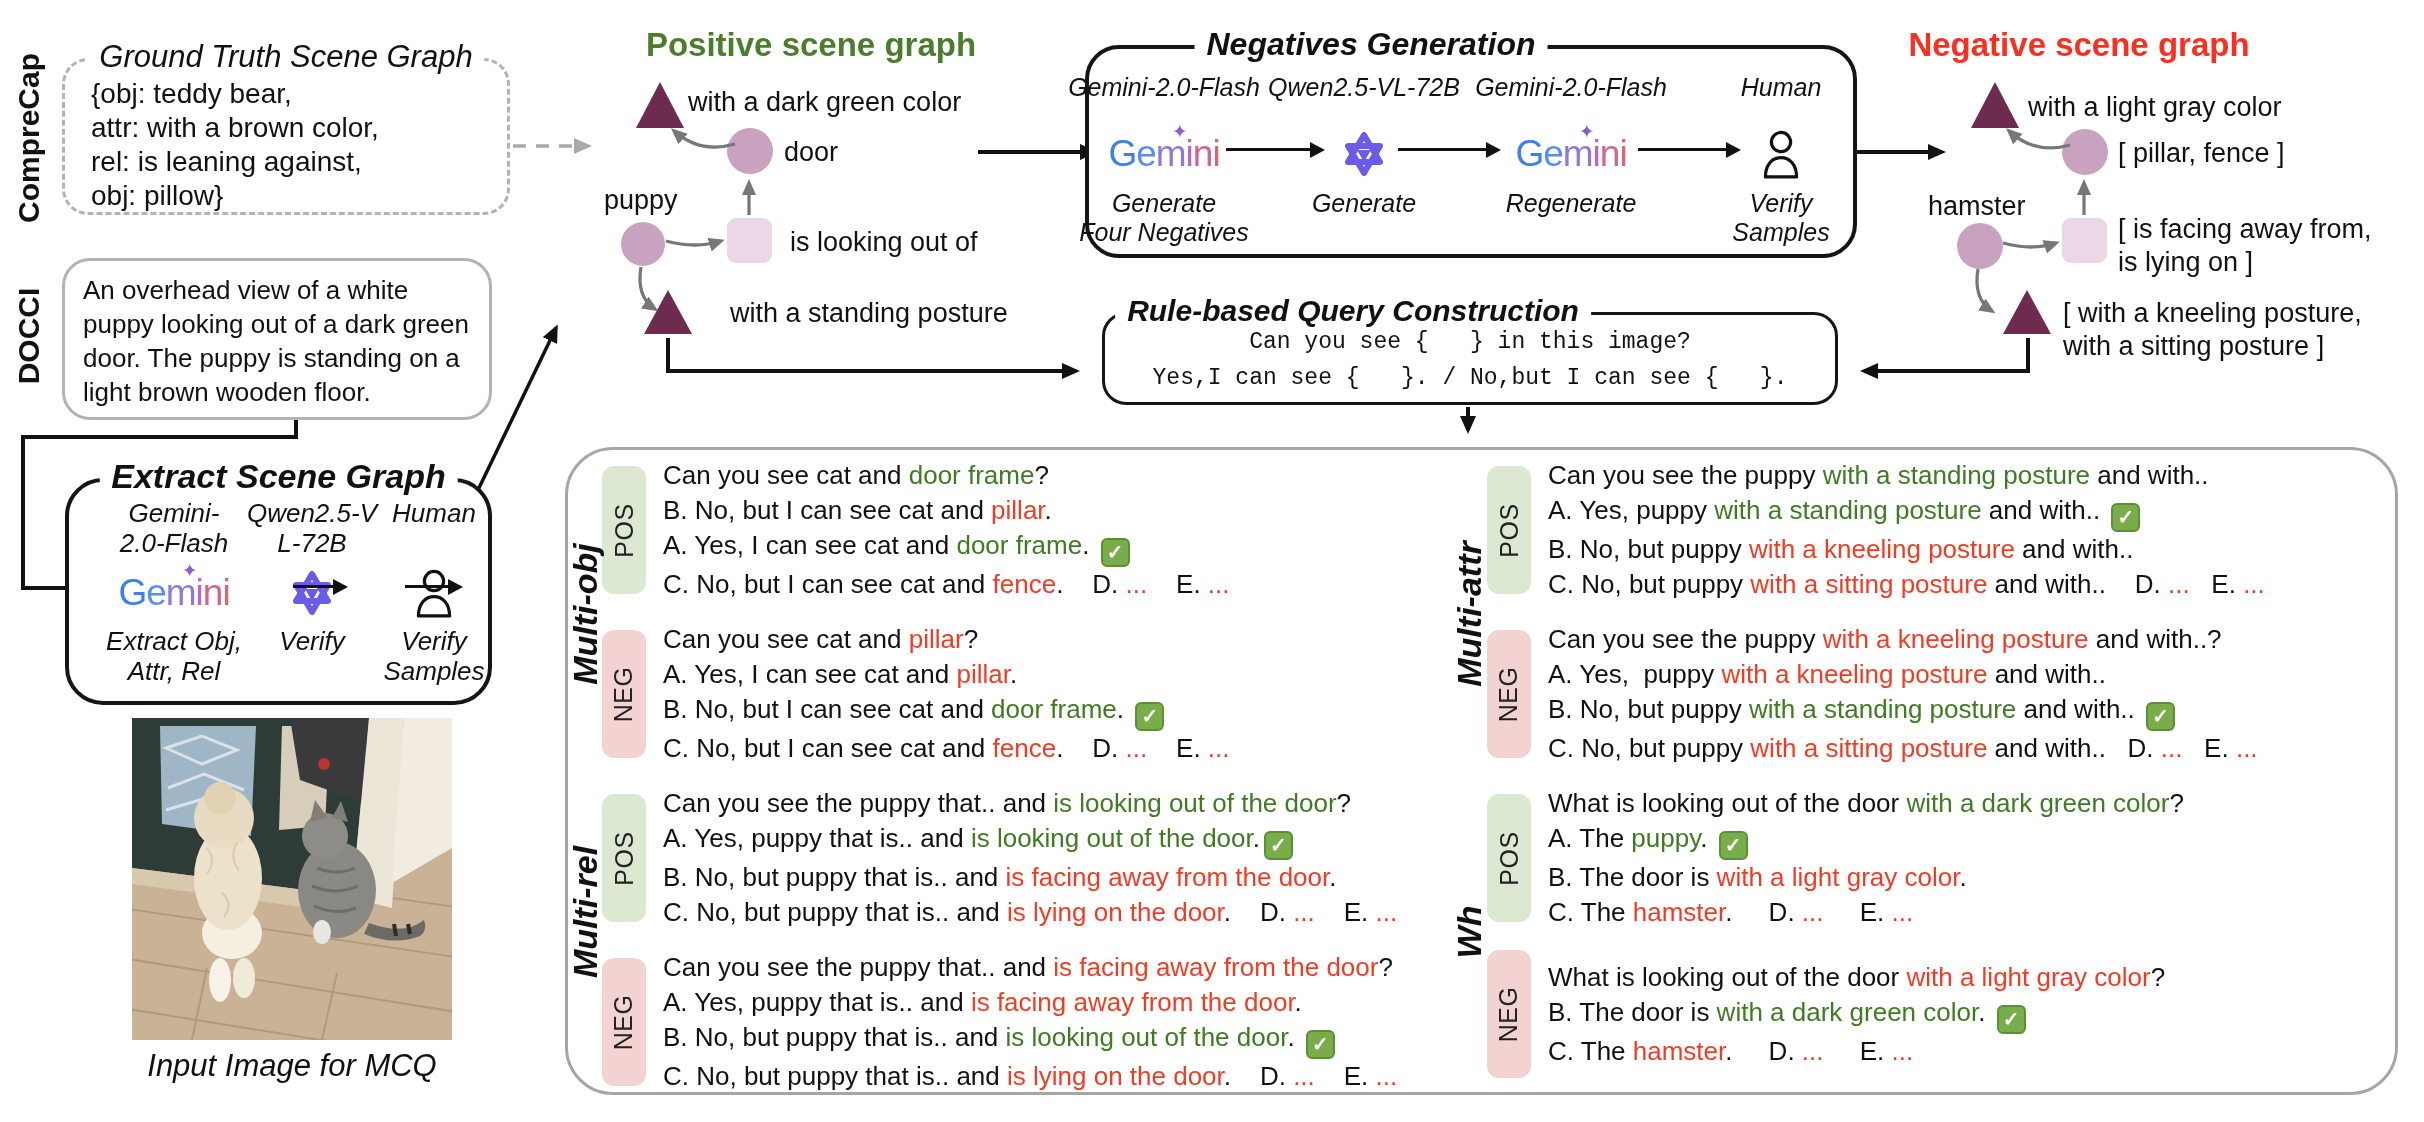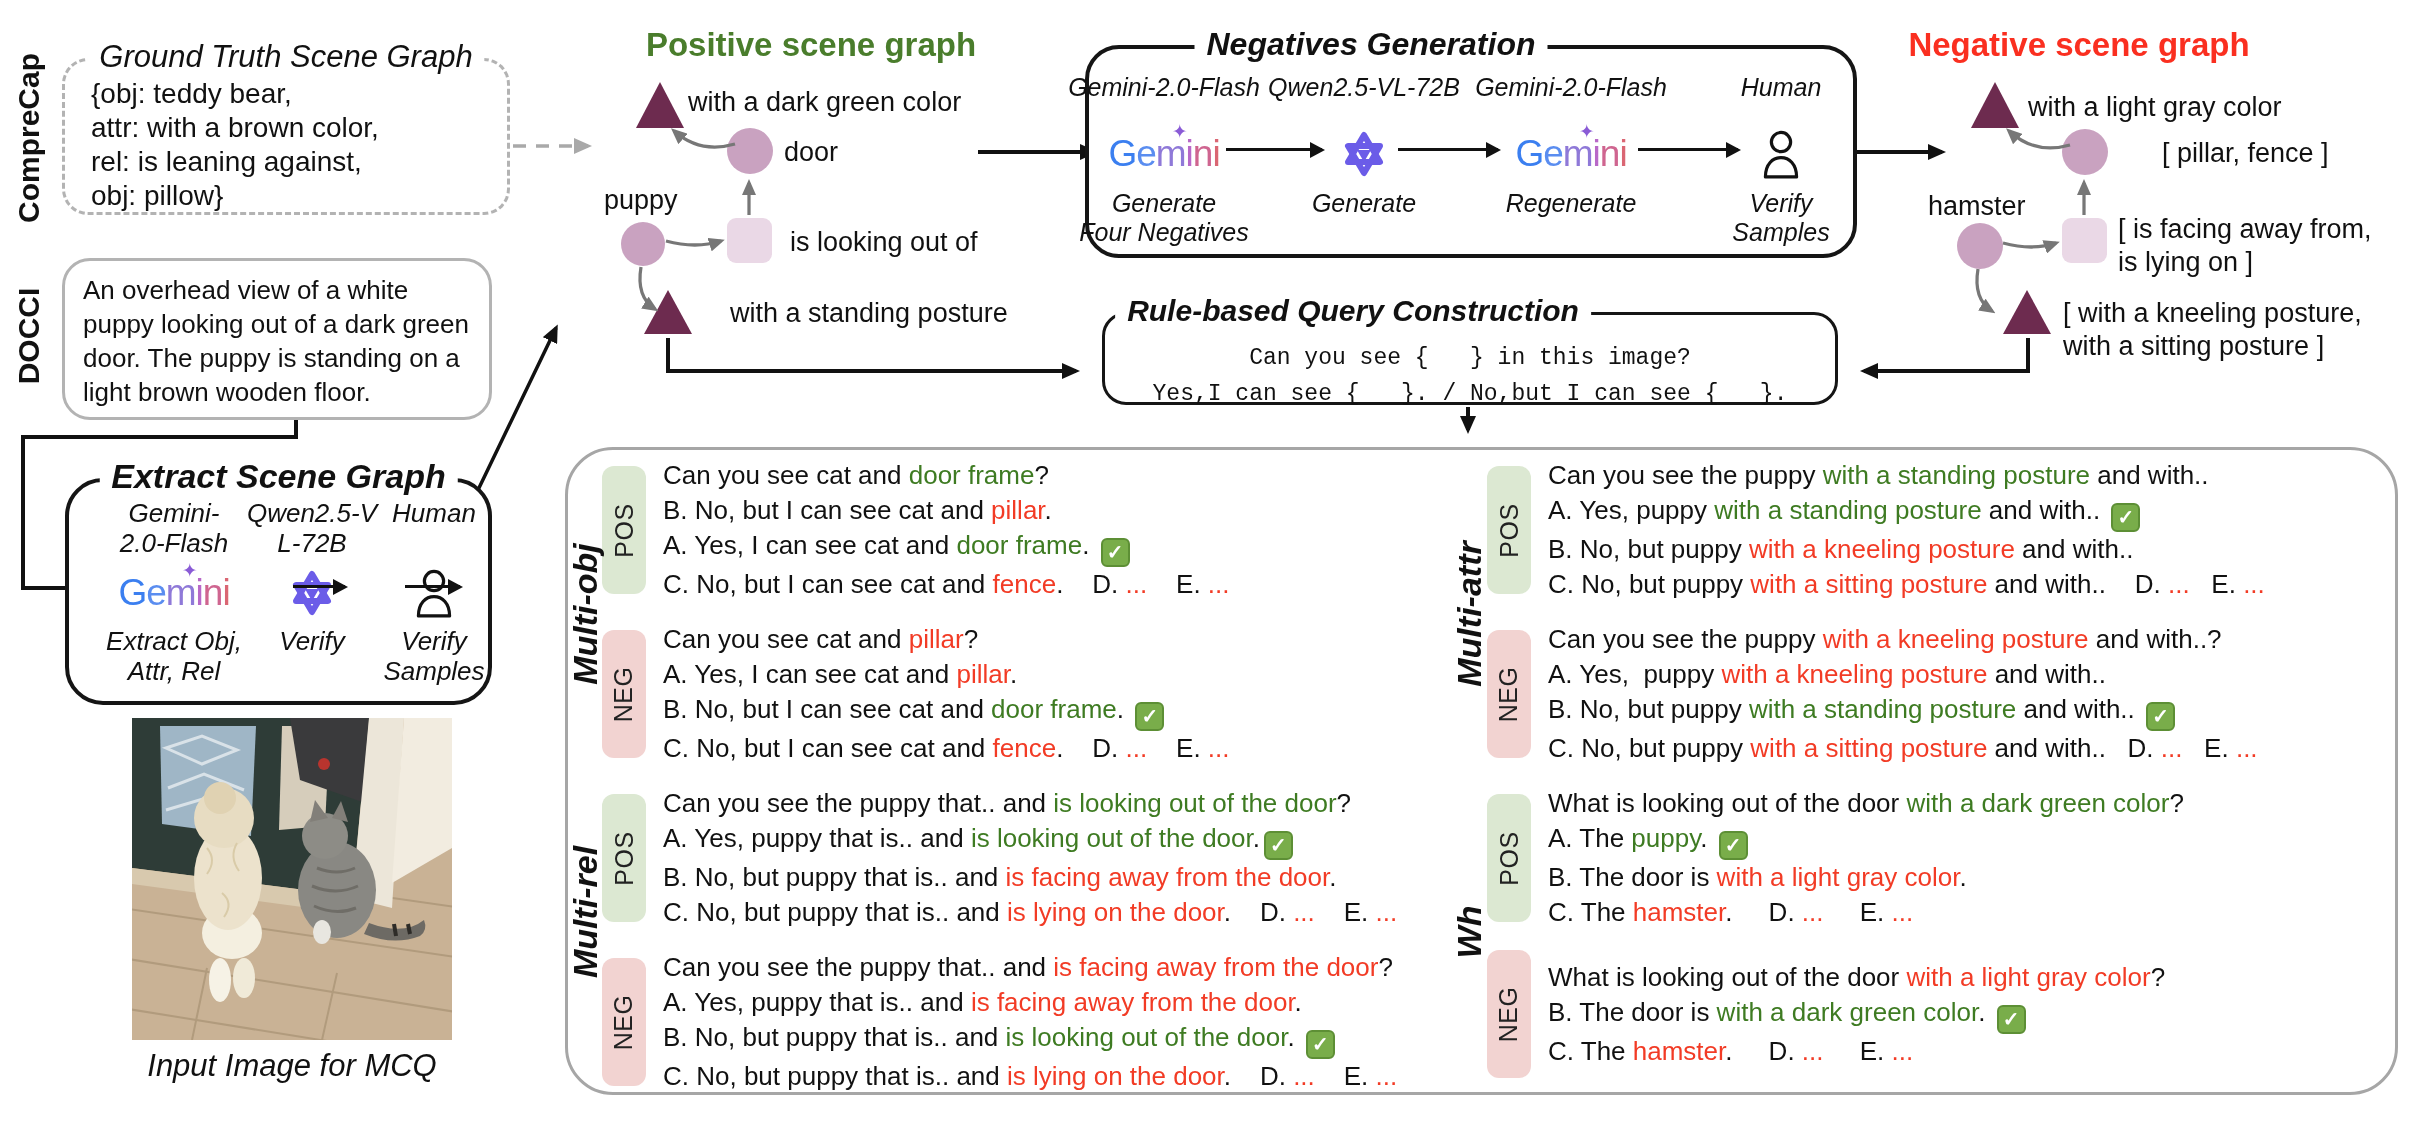"[ pillar, fence ]" div.gtext { margin-left: 44px -> none }
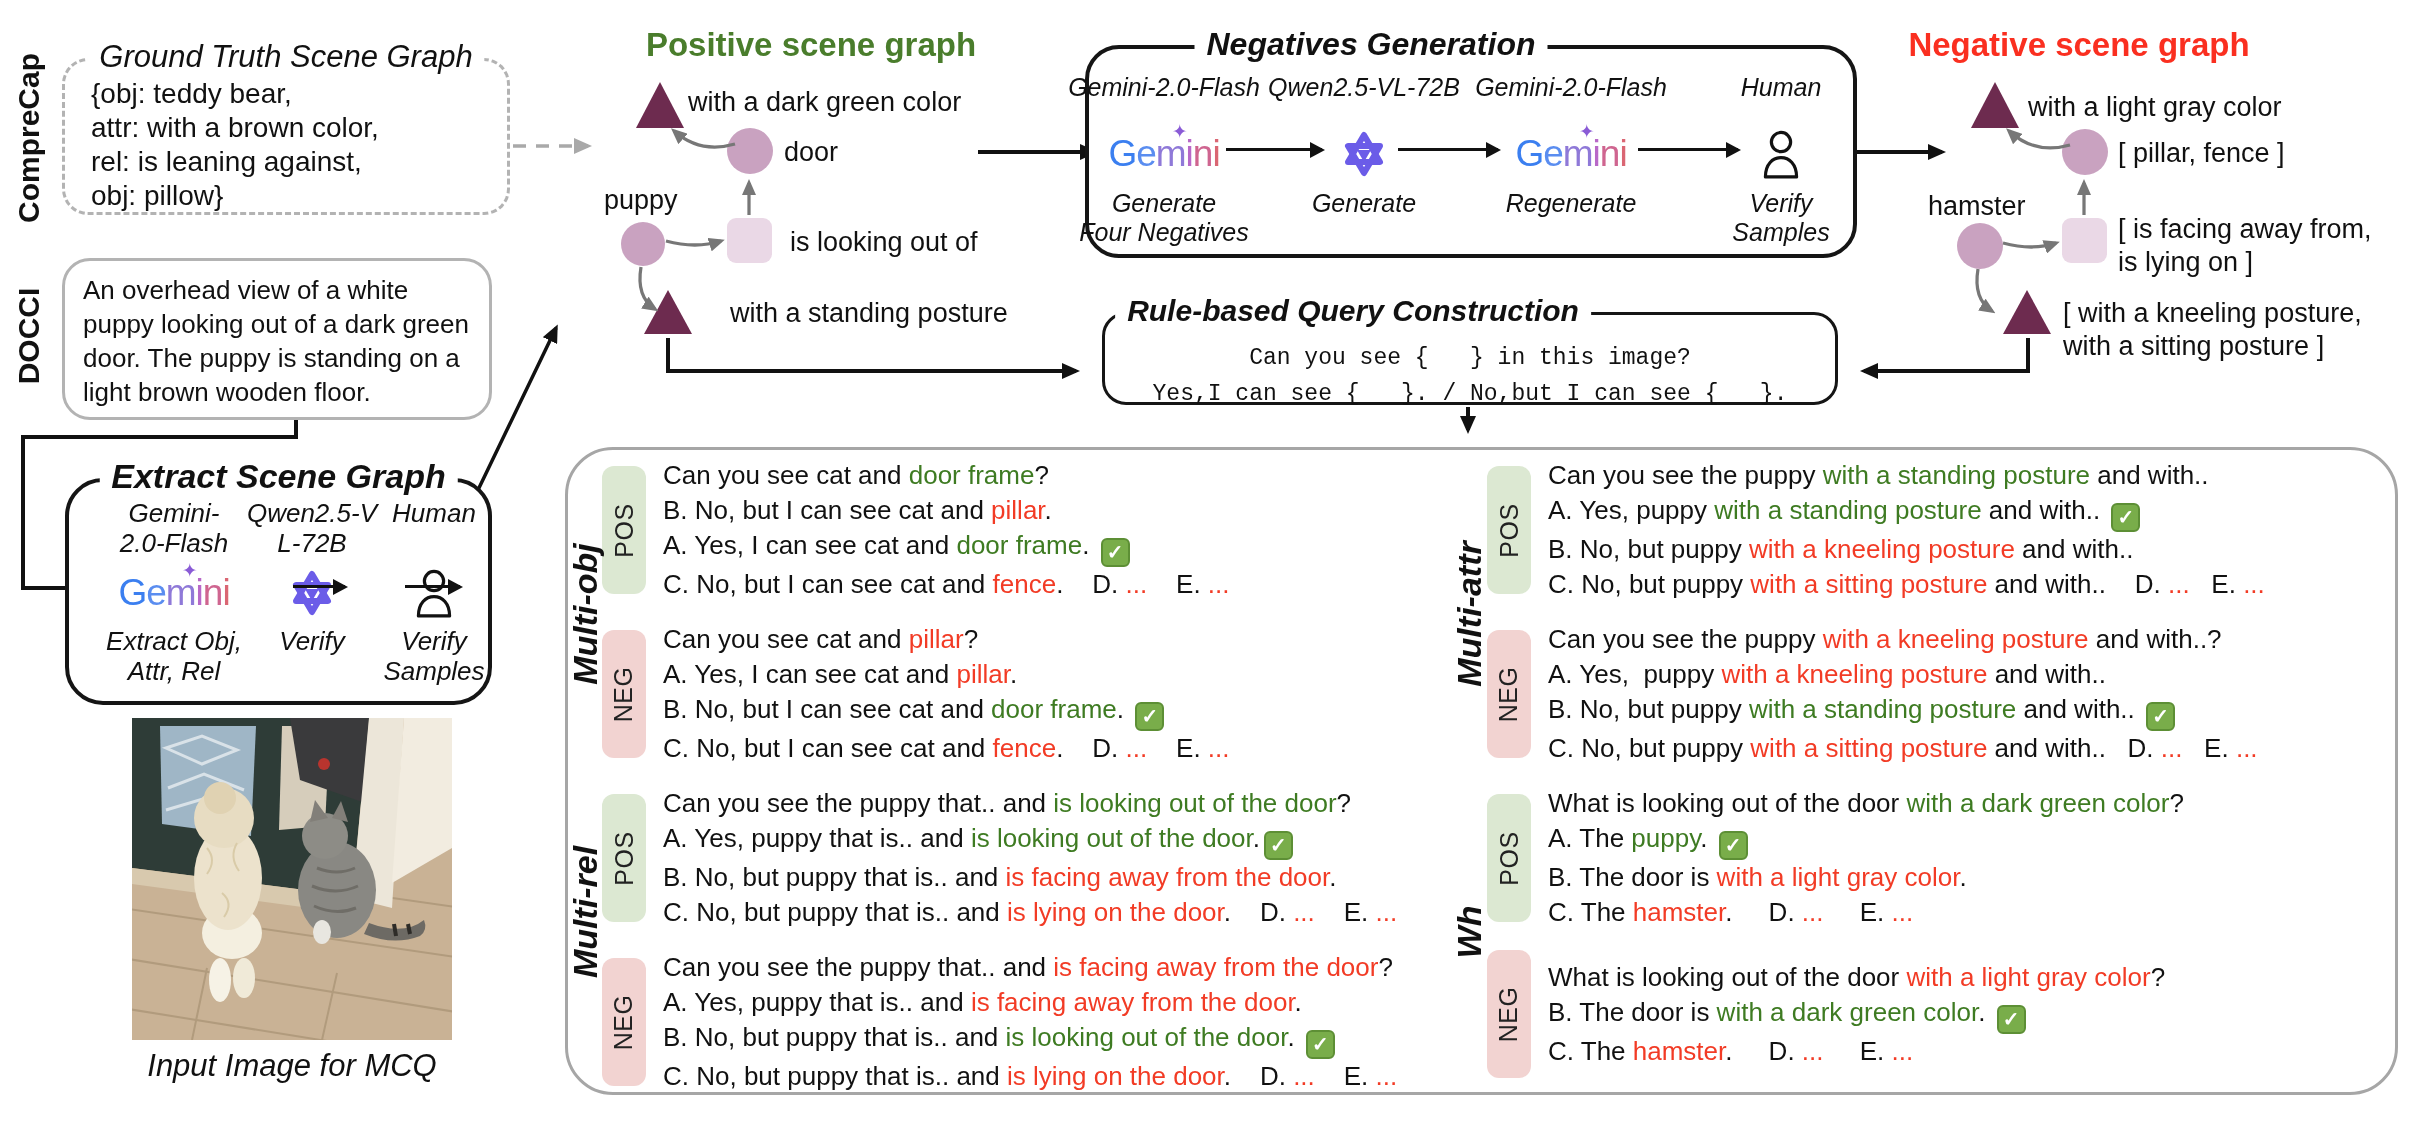"Can you see { }" .mono-line { margin-top: 16px -> none }
